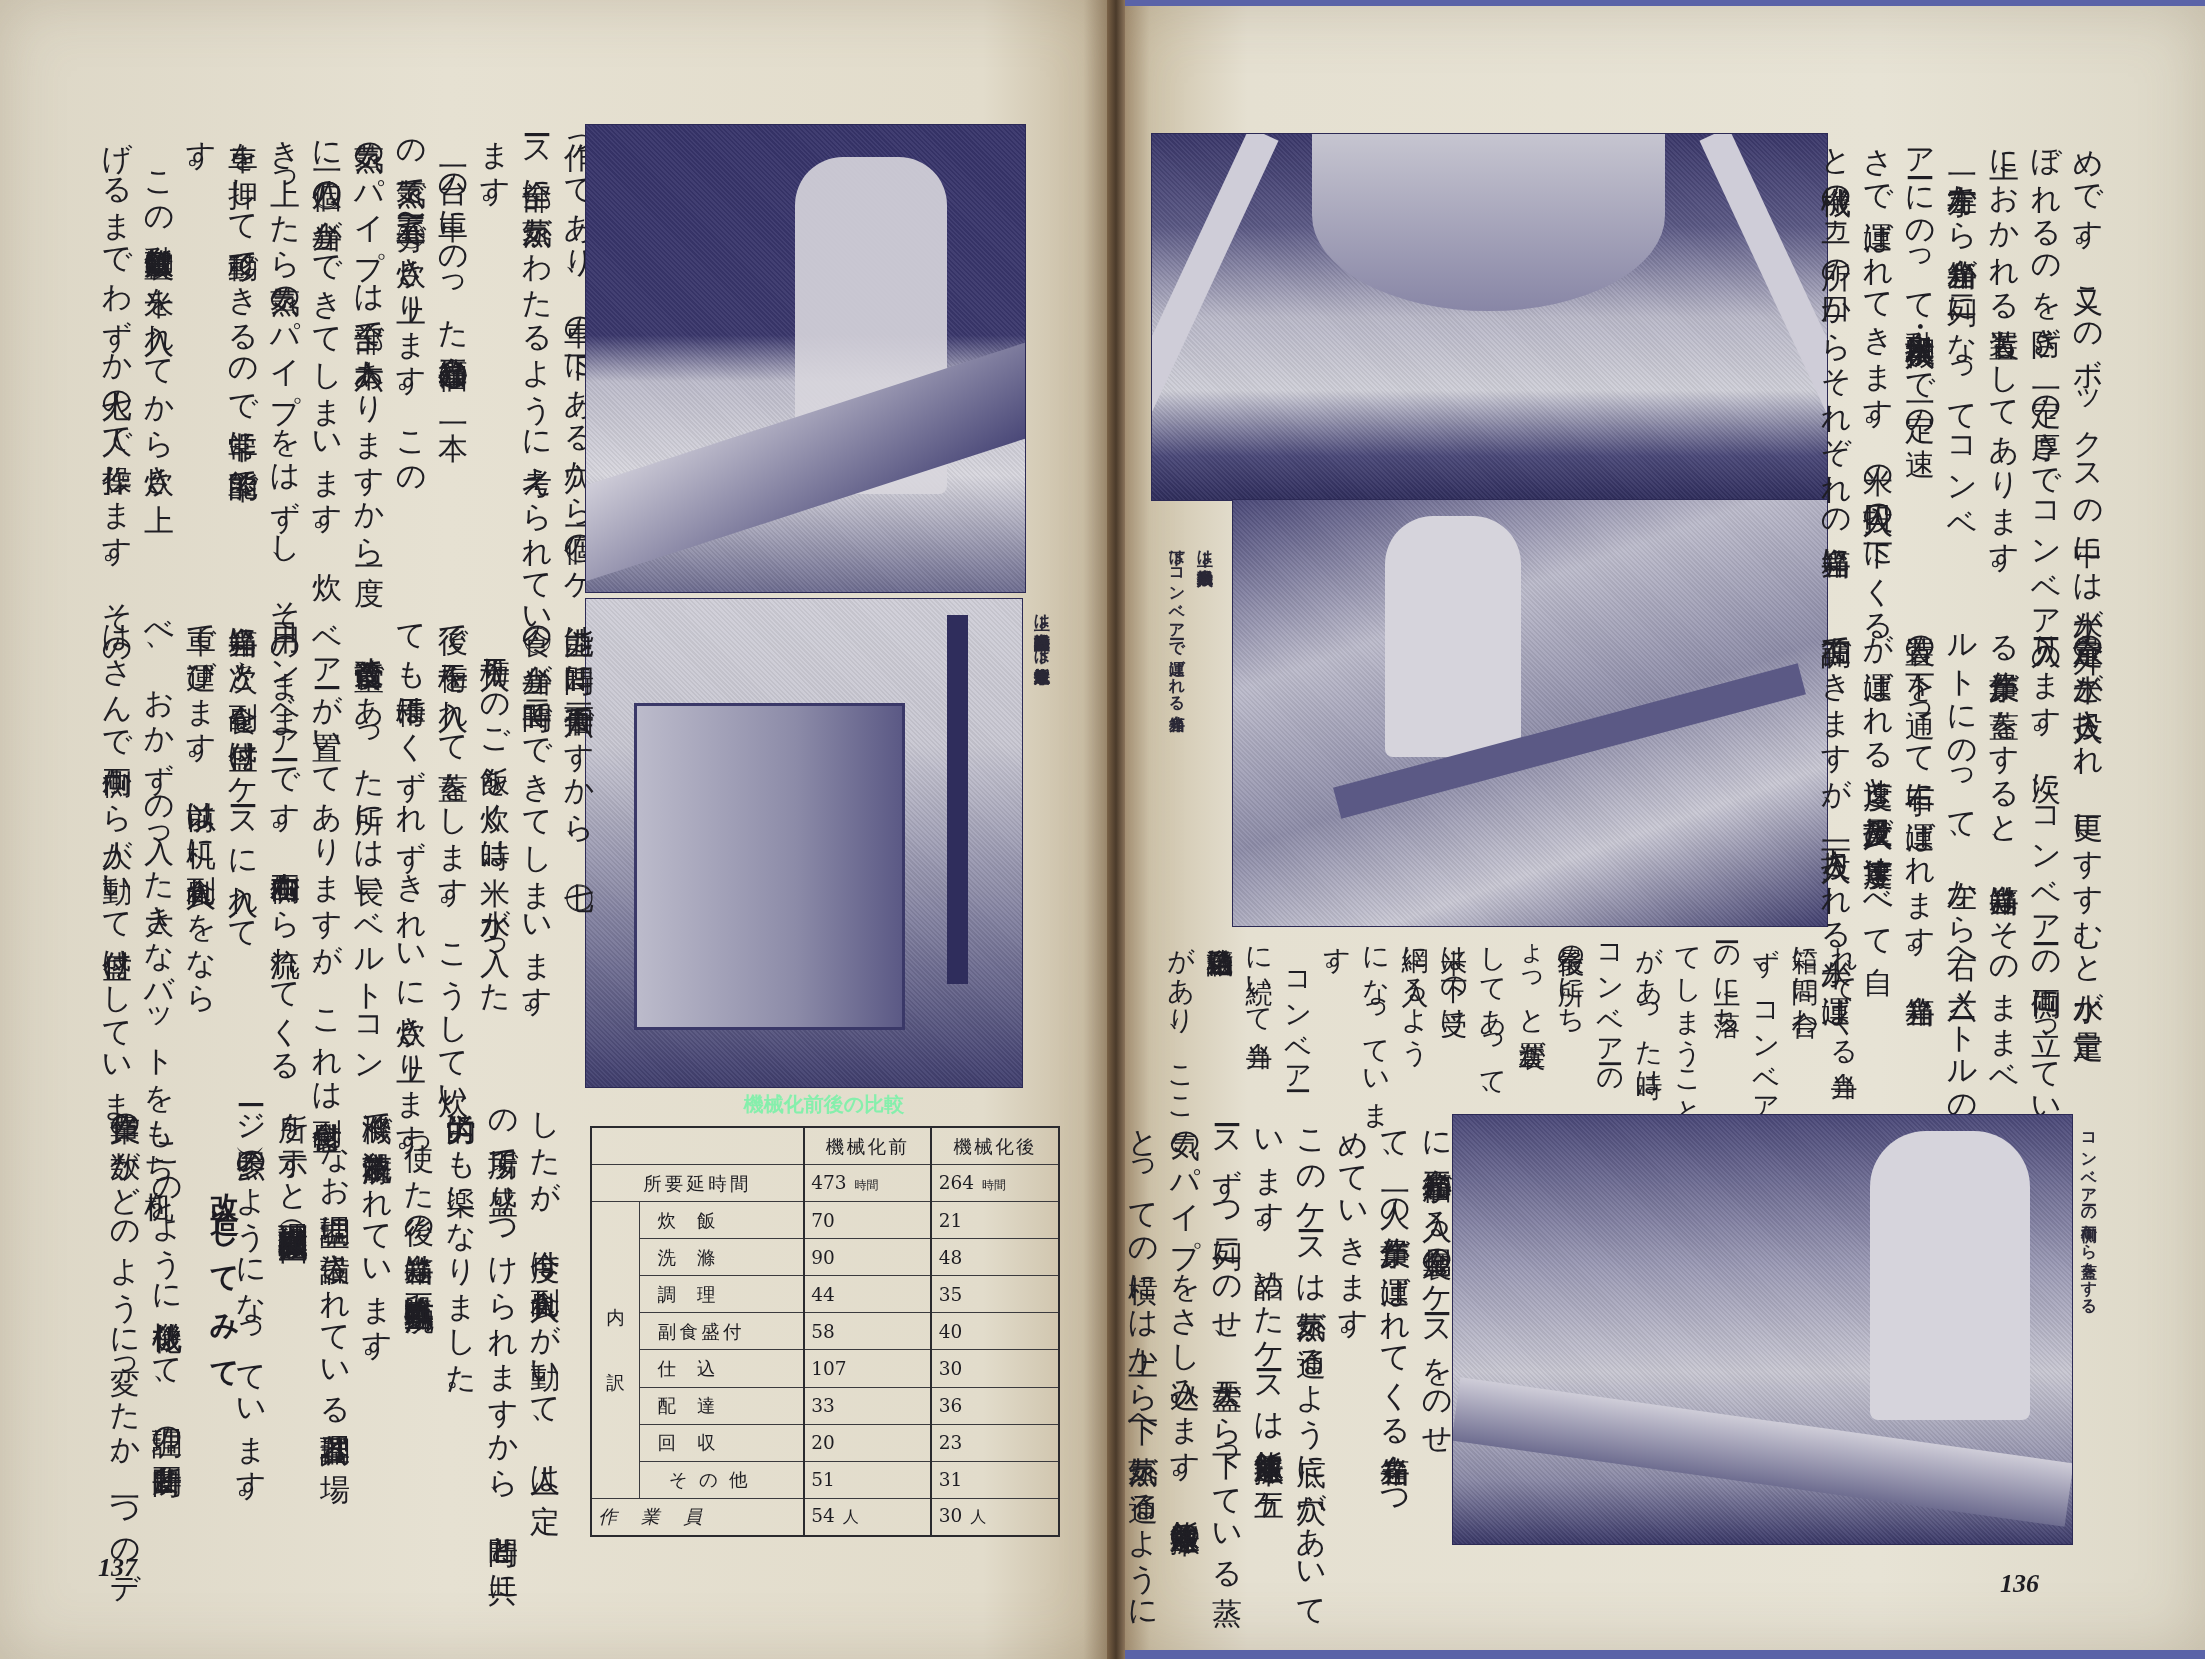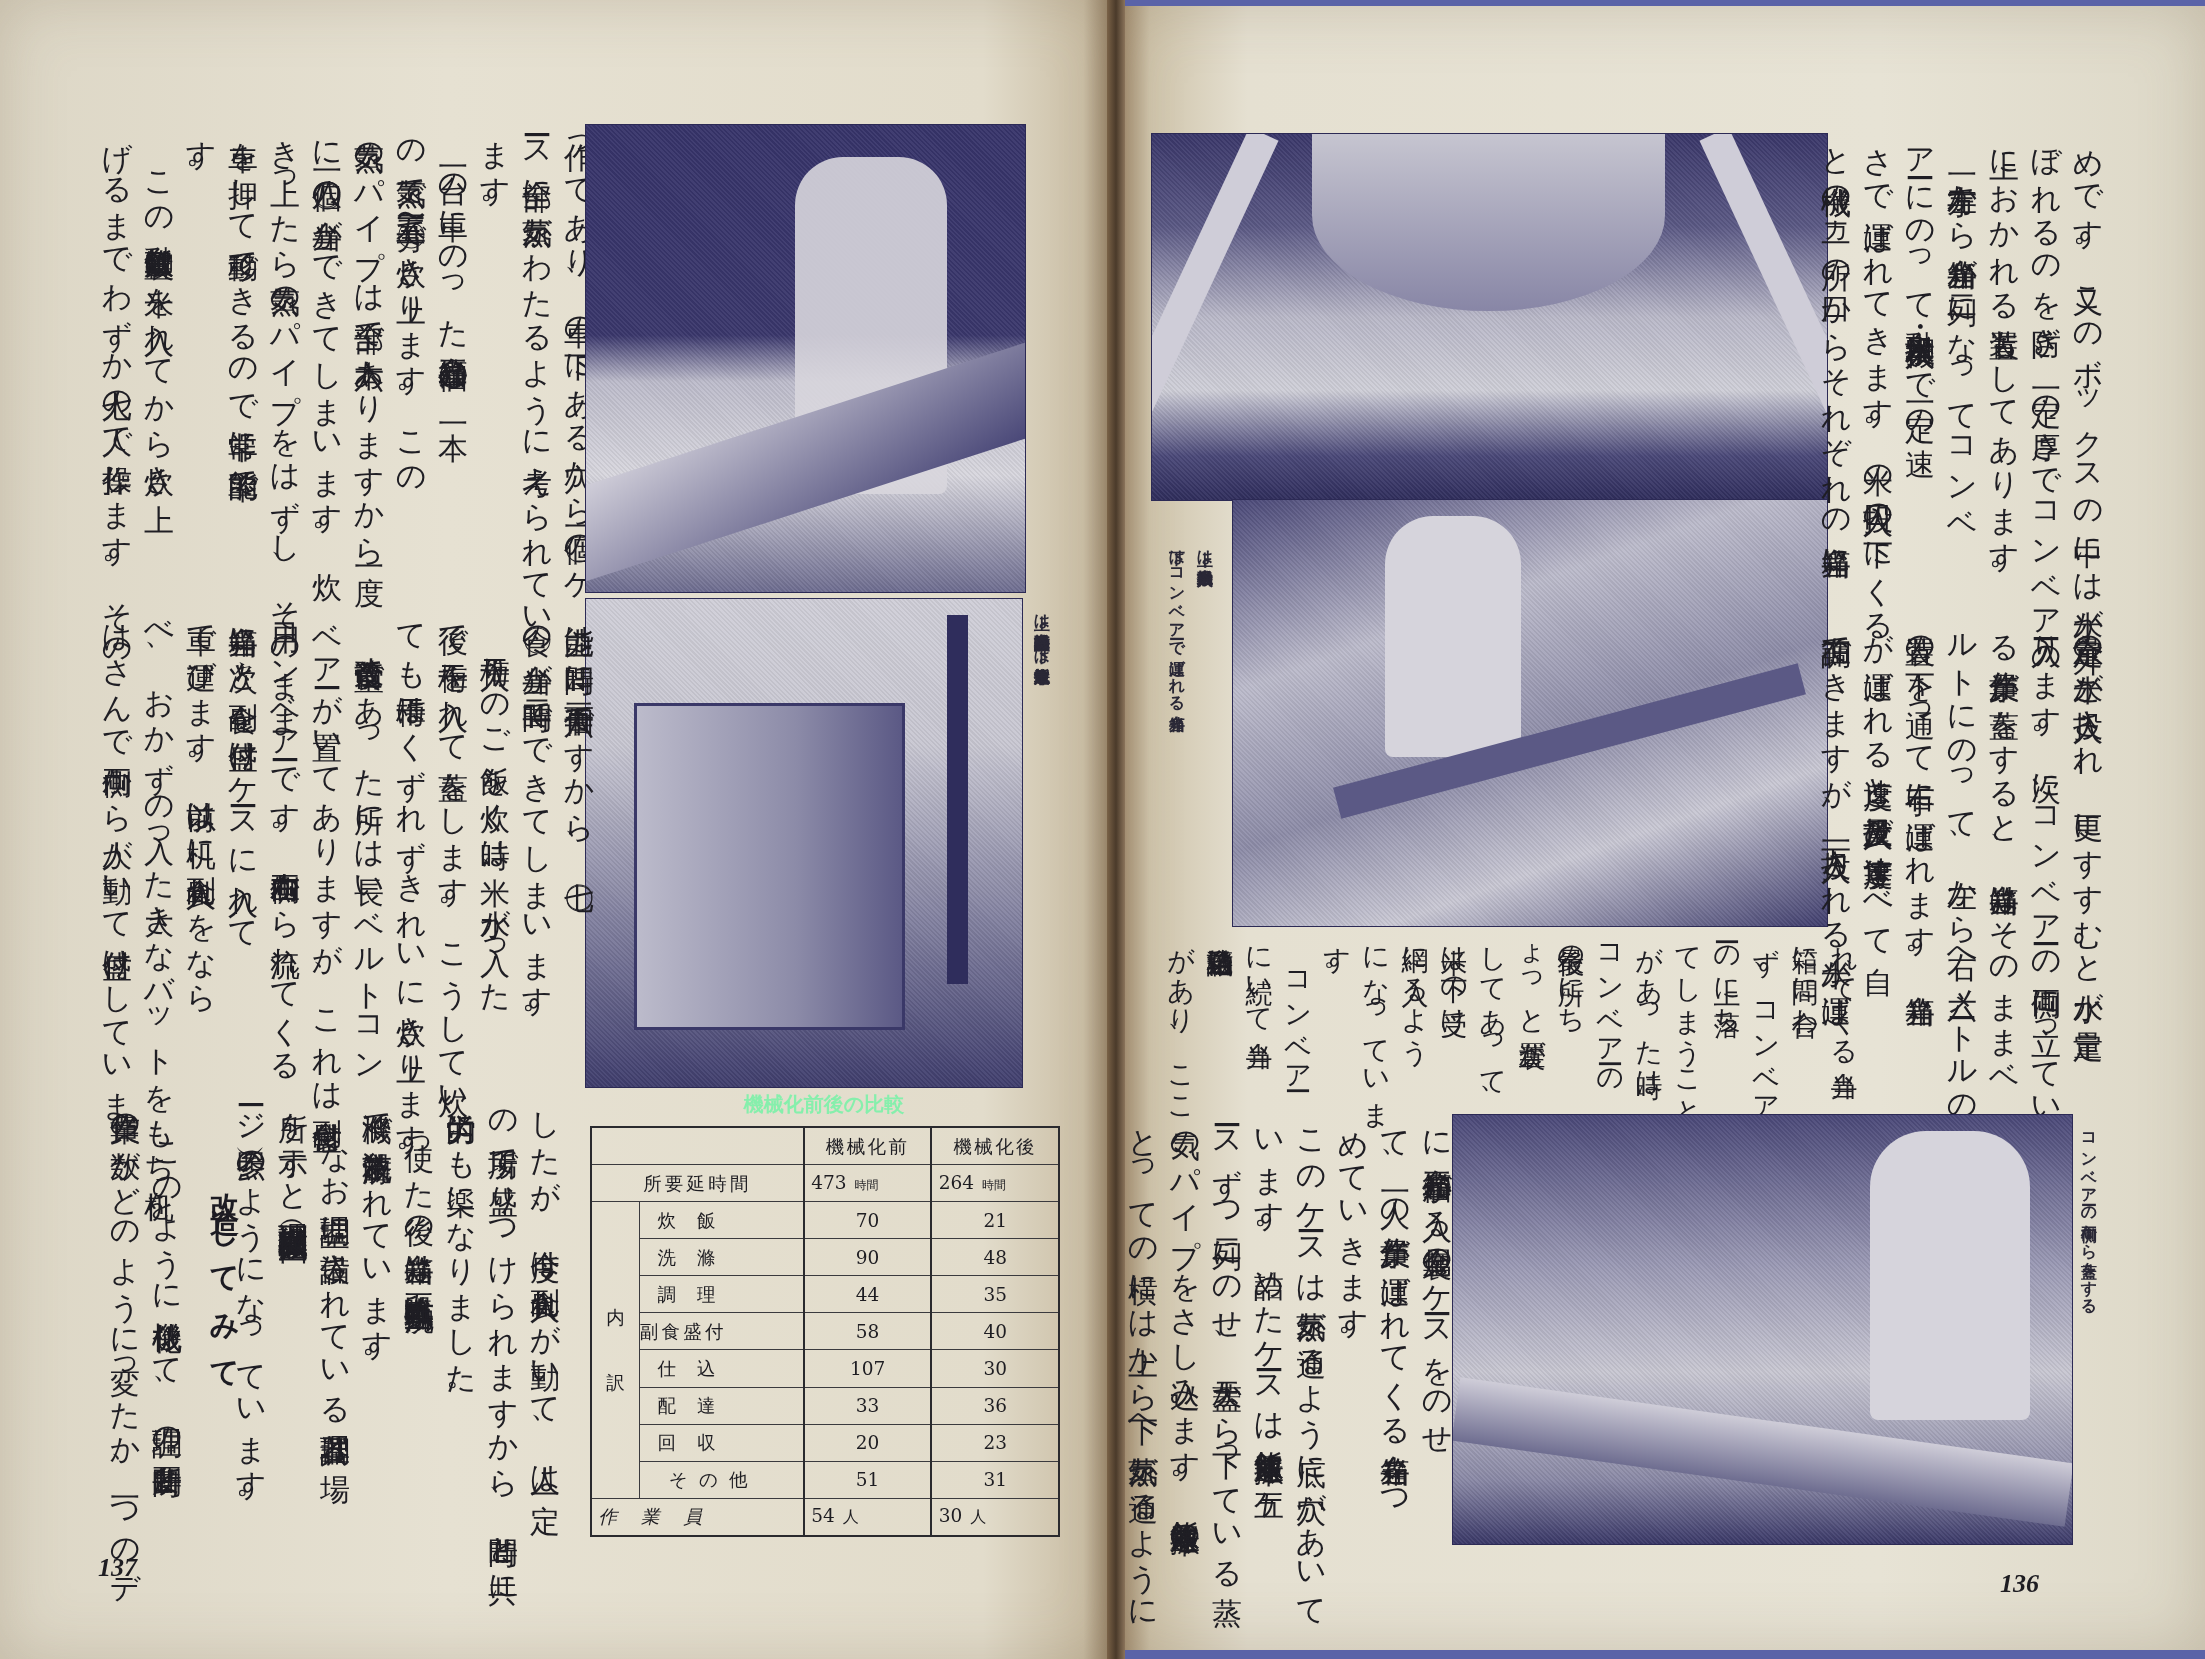"70" table.cmp .num { text-align: center -> left }
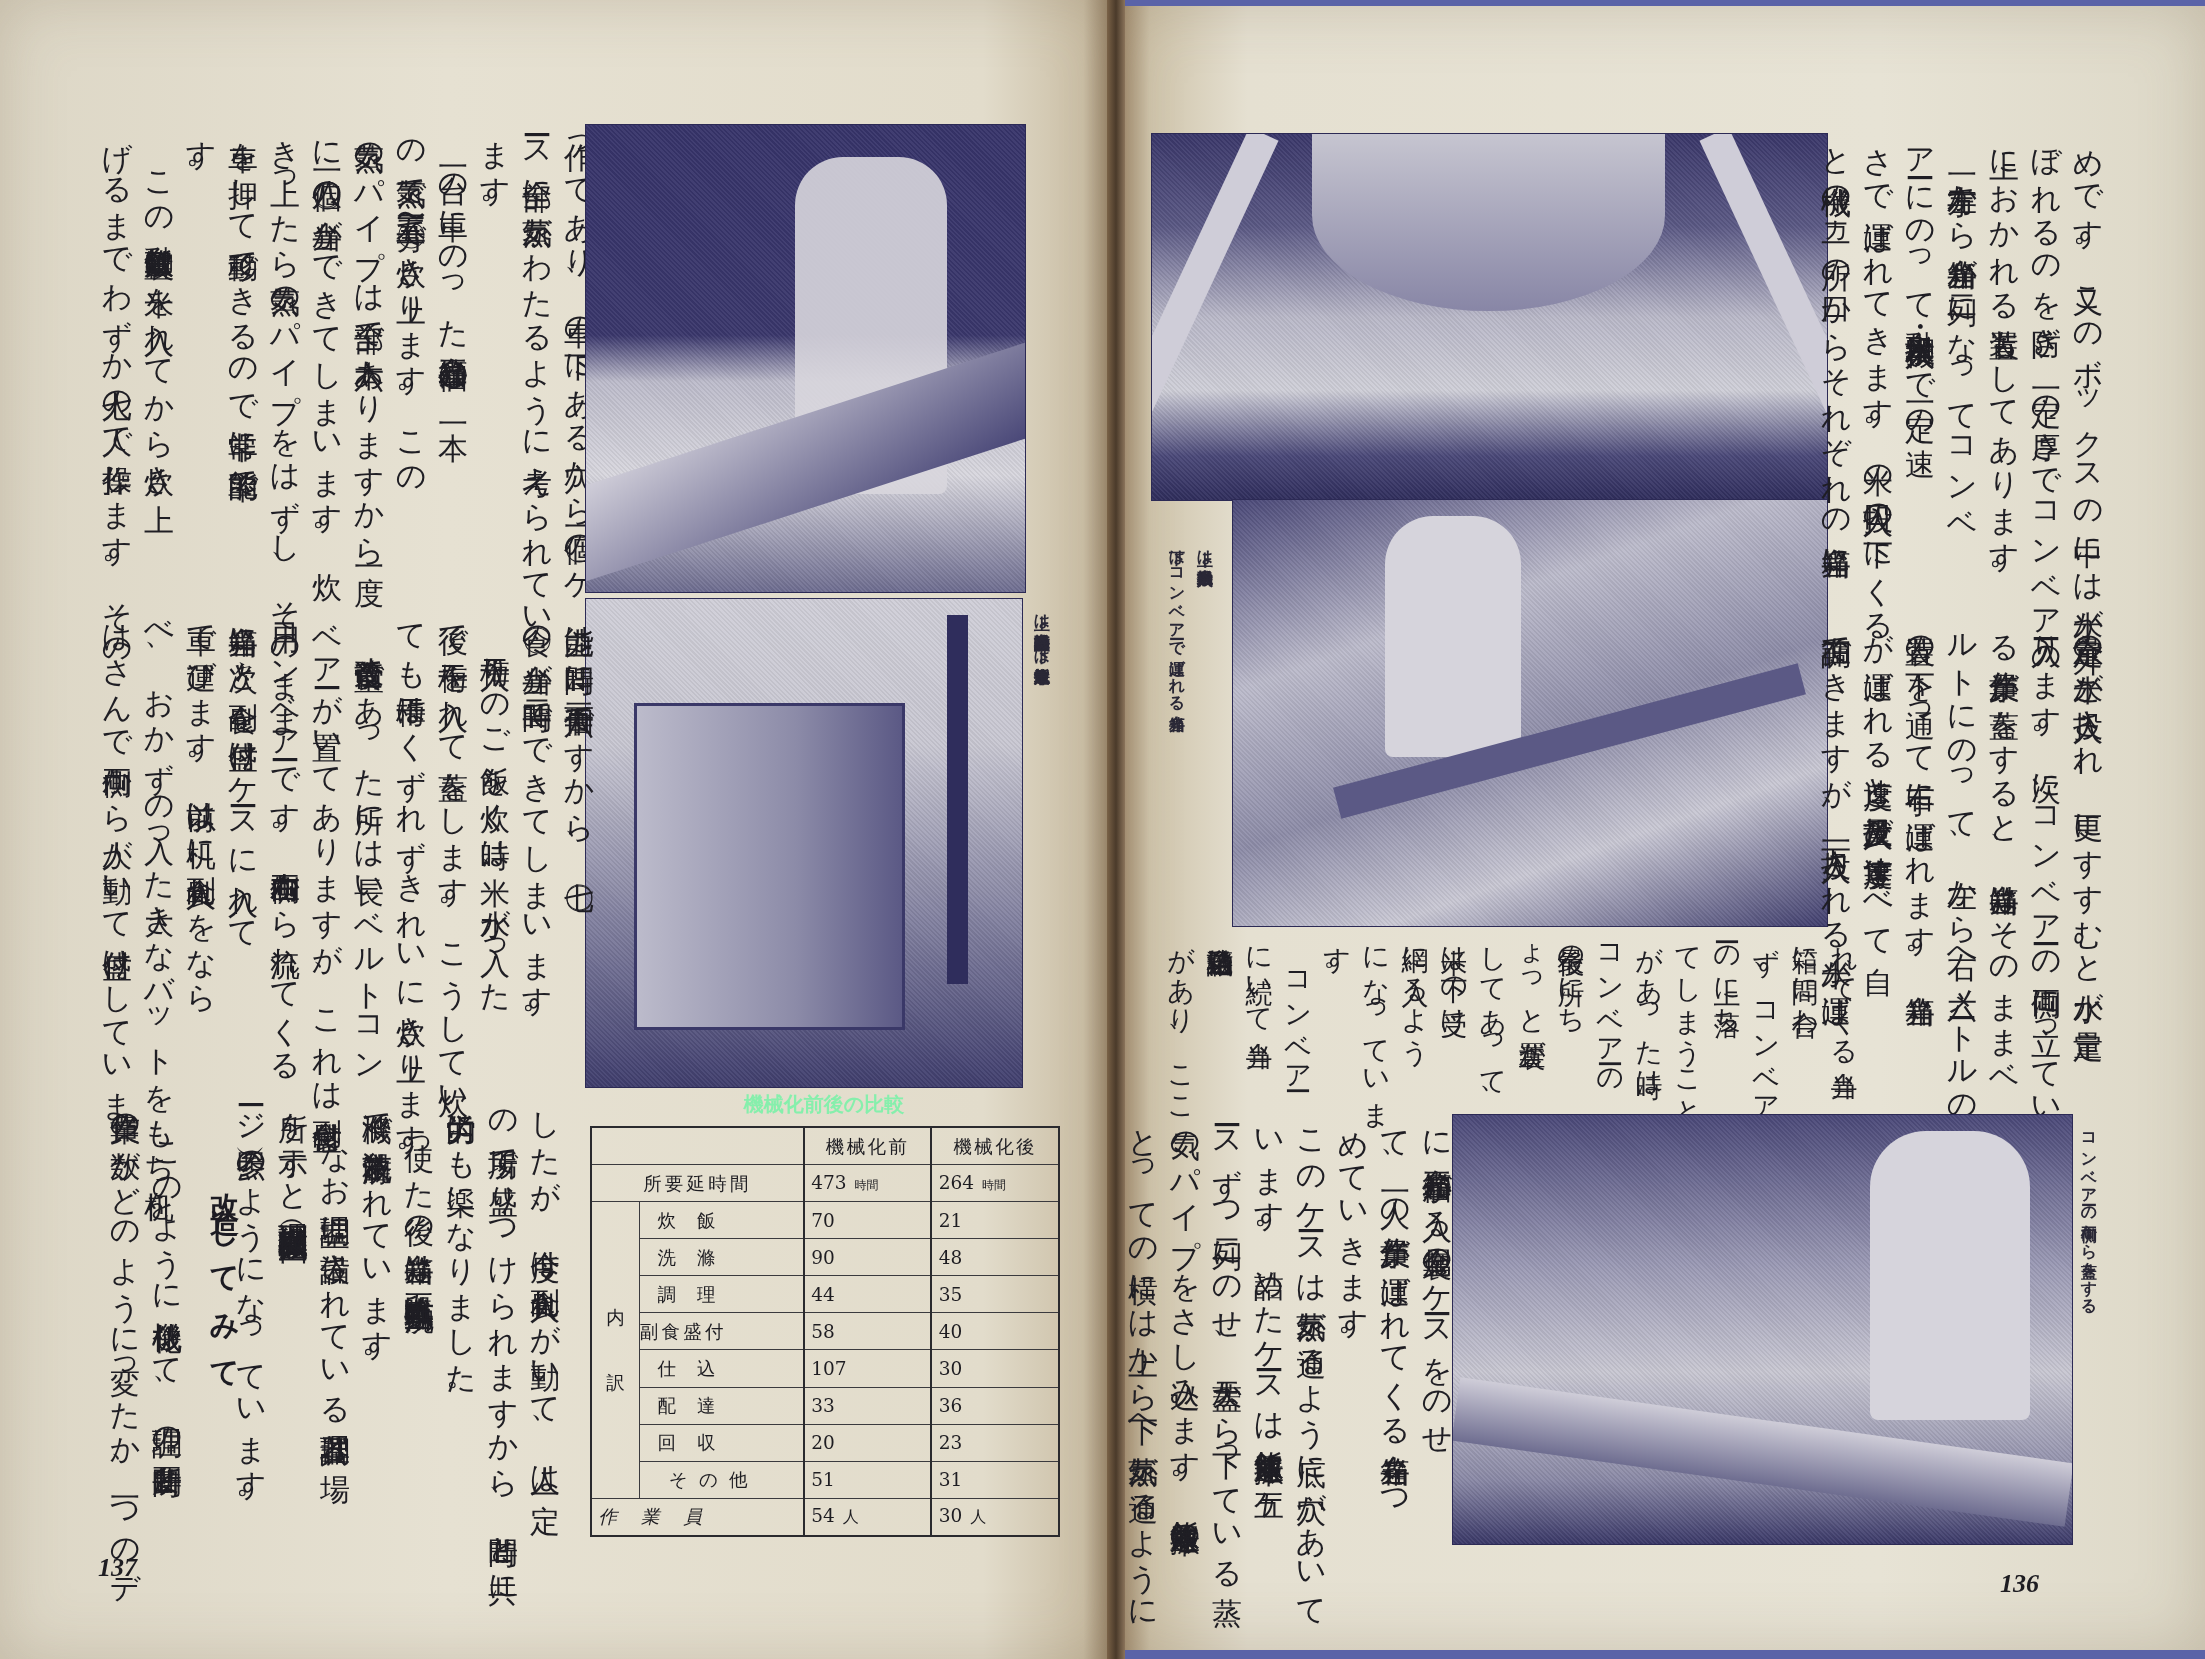"副食盛付" td.vsep { padding-left: 0 -> 18px }
